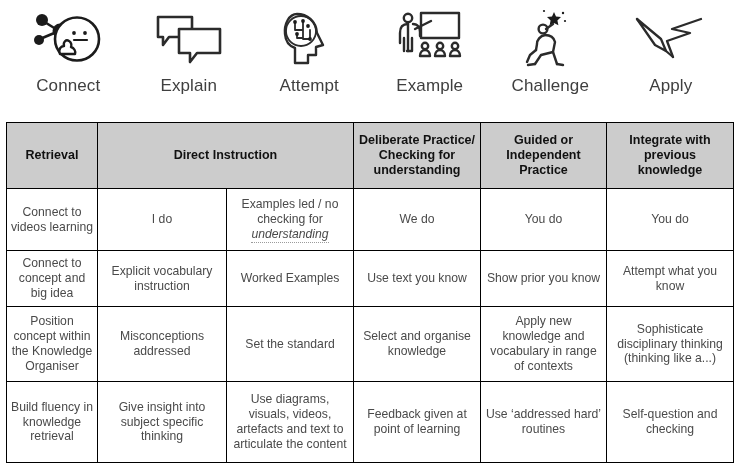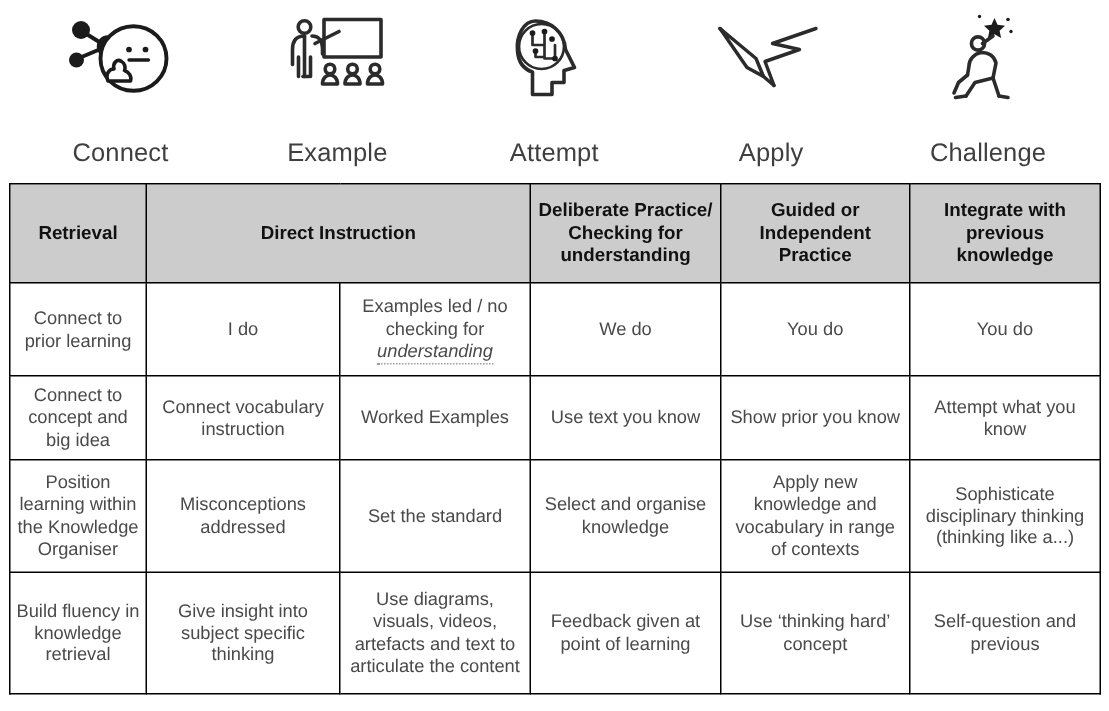"Connect" .icon-label { margin-top: 20px -> 4px }
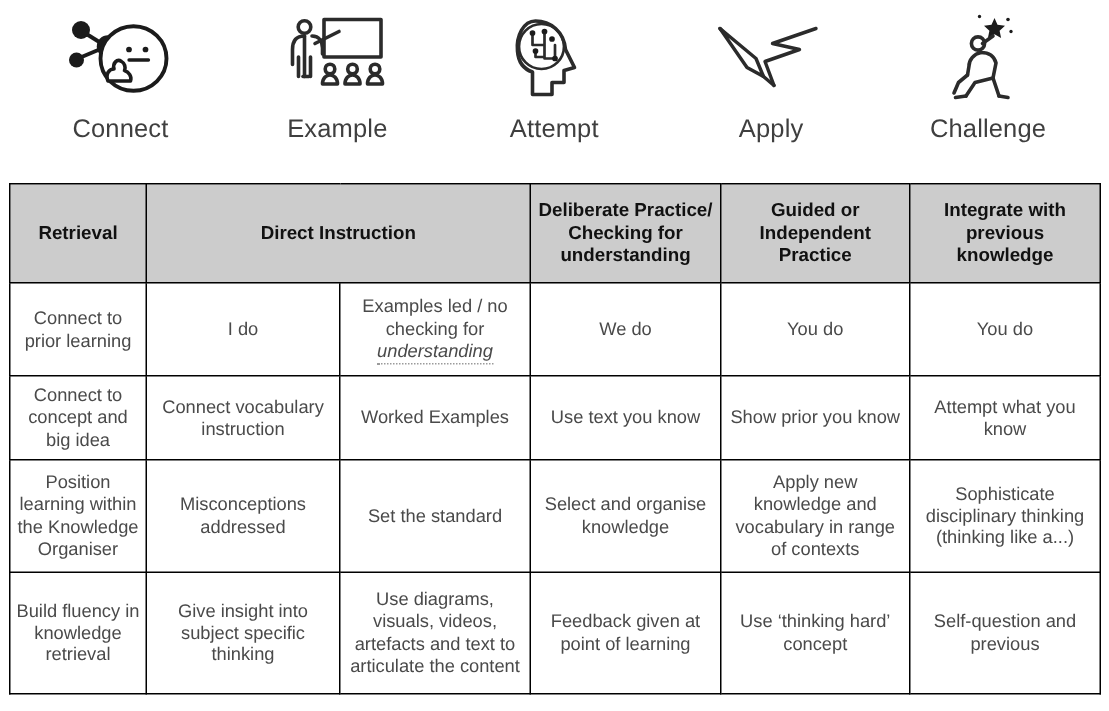"Explain" div.icon-cell { html: none -> <div> <div> <svg> <path></path> <path></path> </svg> </div> <div>Explain</div> </div> }
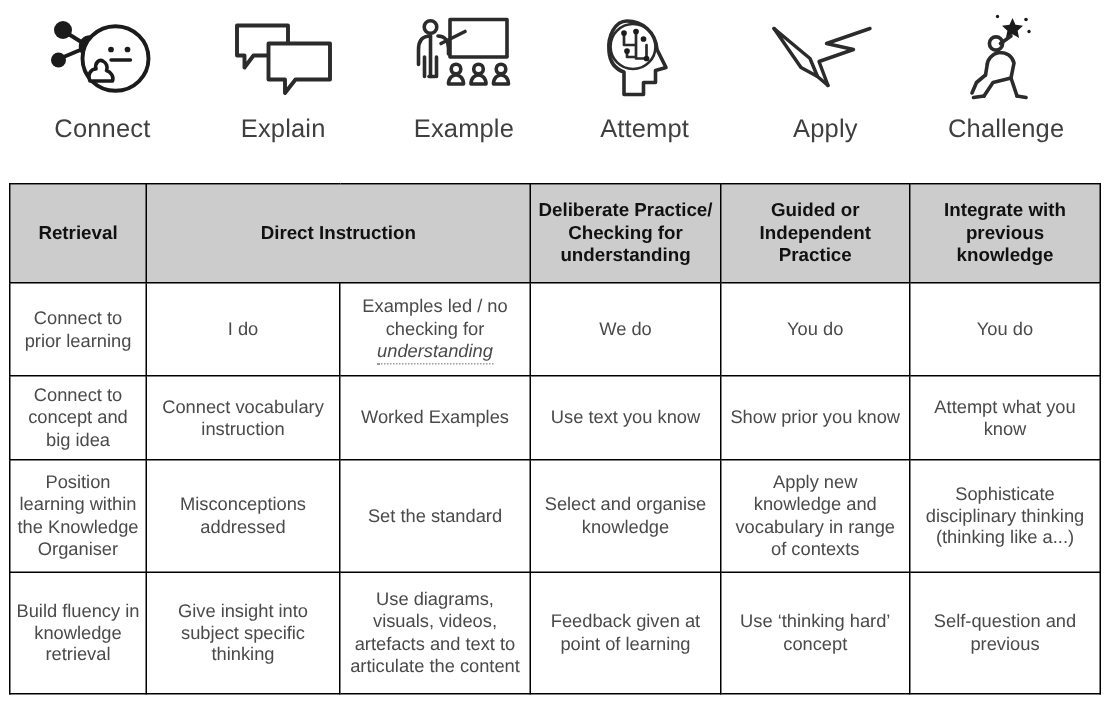"Example" div.icon-cell { order: before "Attempt" -> after "Attempt" }
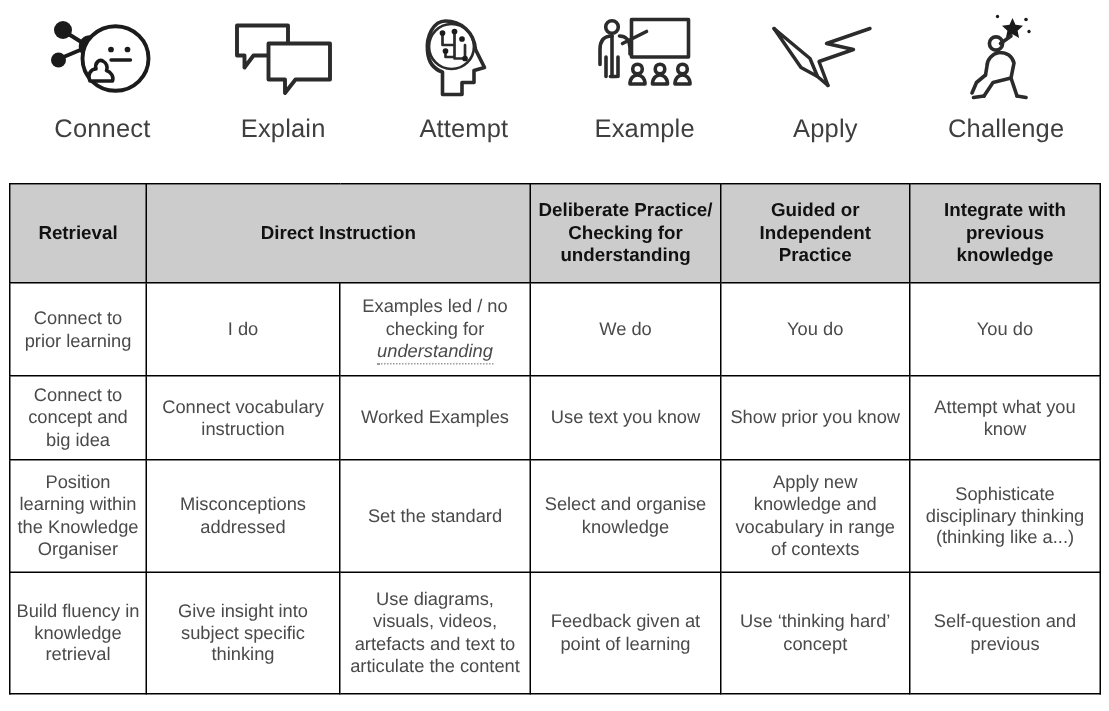"Apply" div.icon-cell { order: before "Challenge" -> after "Challenge" }
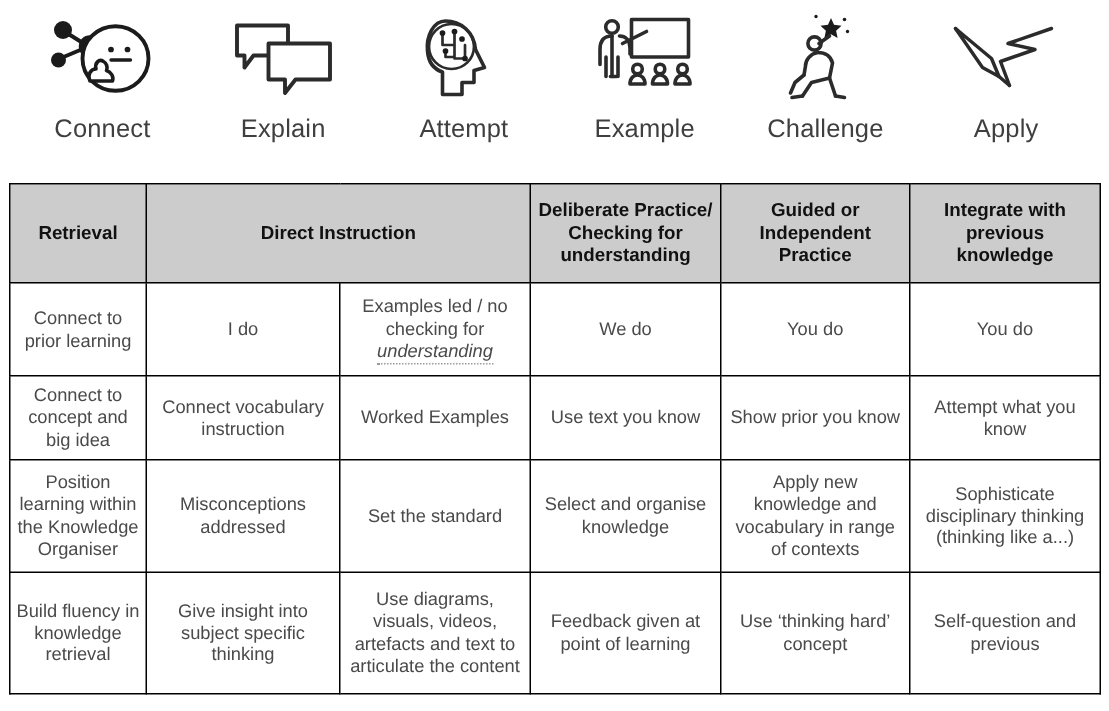"Connect to prior learning" td { text: prior -> videos }
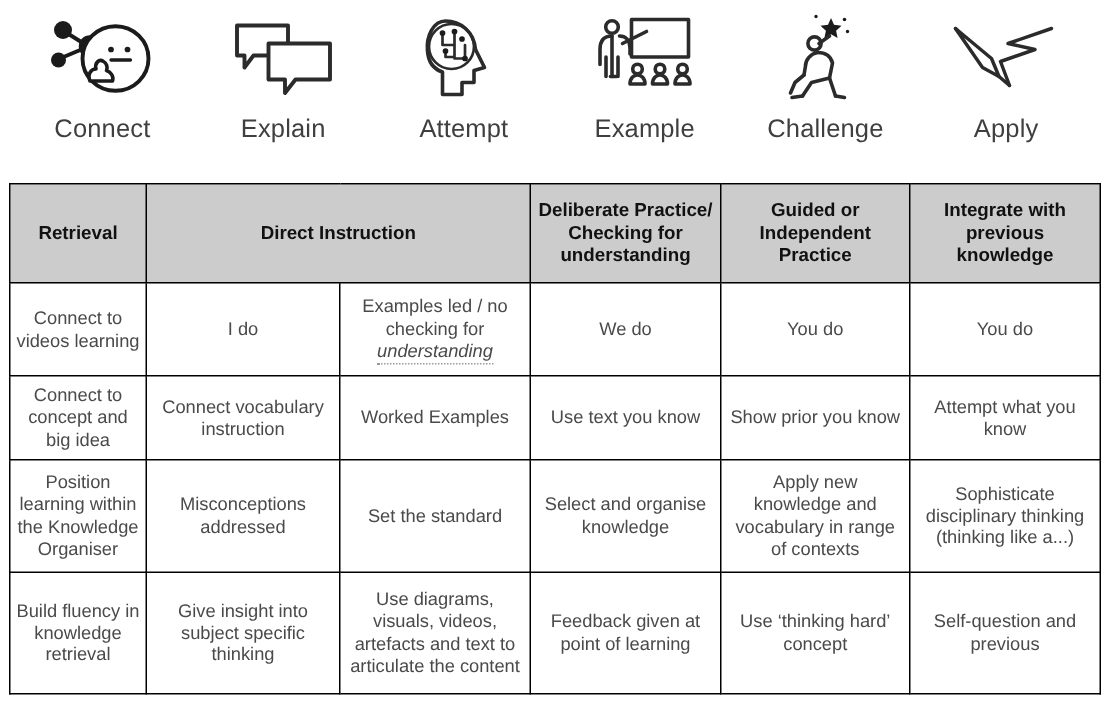"Connect vocabulary instruction" td { text: Connect -> Explicit }
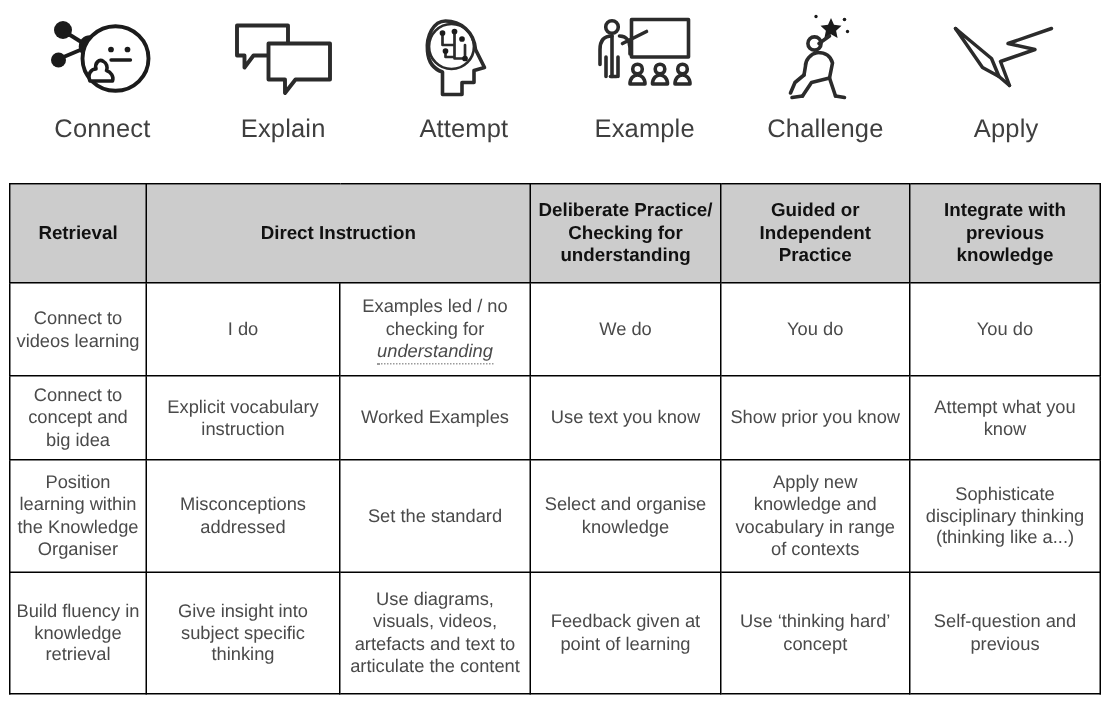"Position learning within the Knowledge" td { text: learning -> concept }
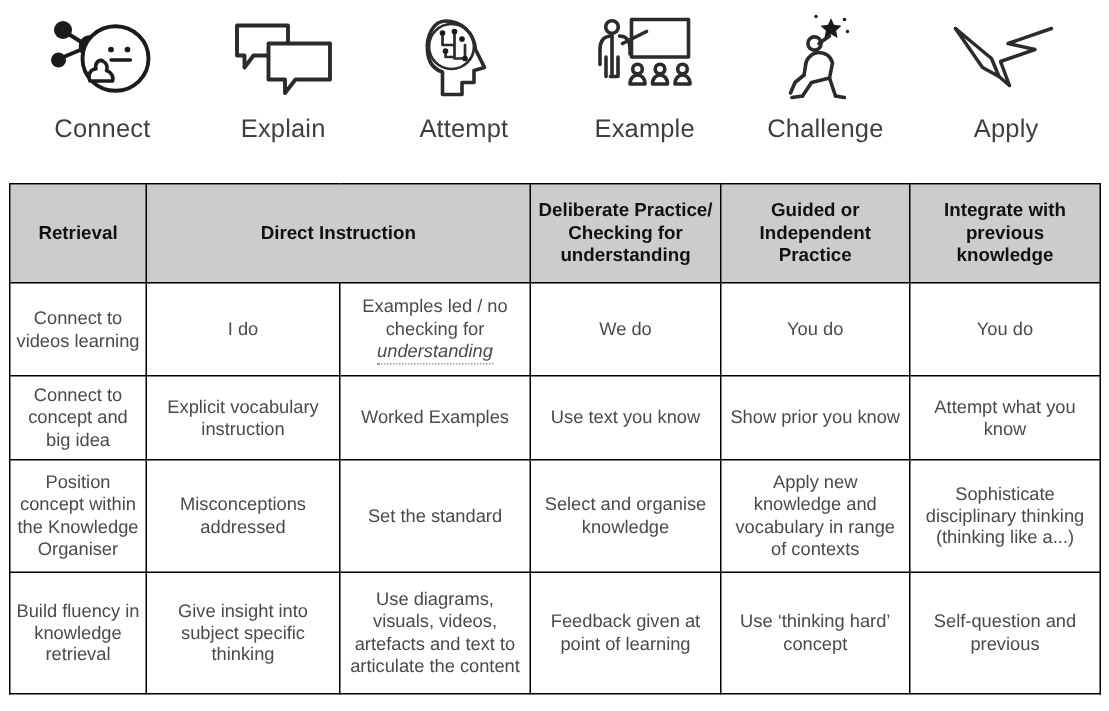"Use ‘thinking hard’ concept" td { text: thinking hard’ concept -> addressed hard’ routines }
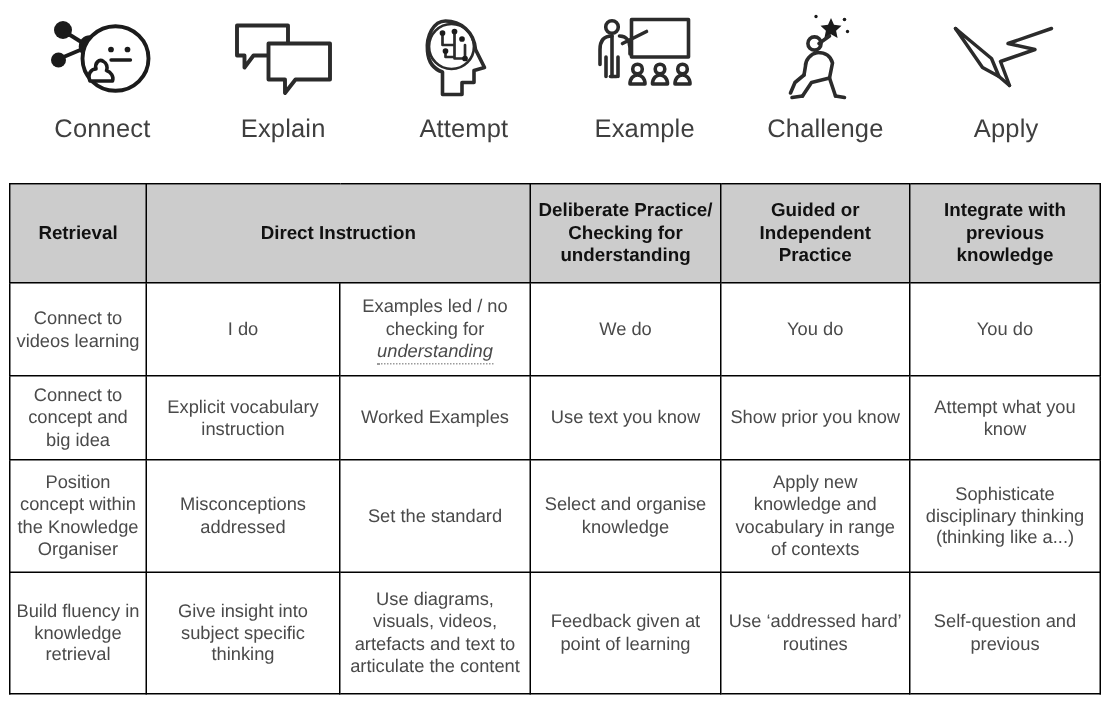"Self-question and previous" td { text: previous -> checking }
